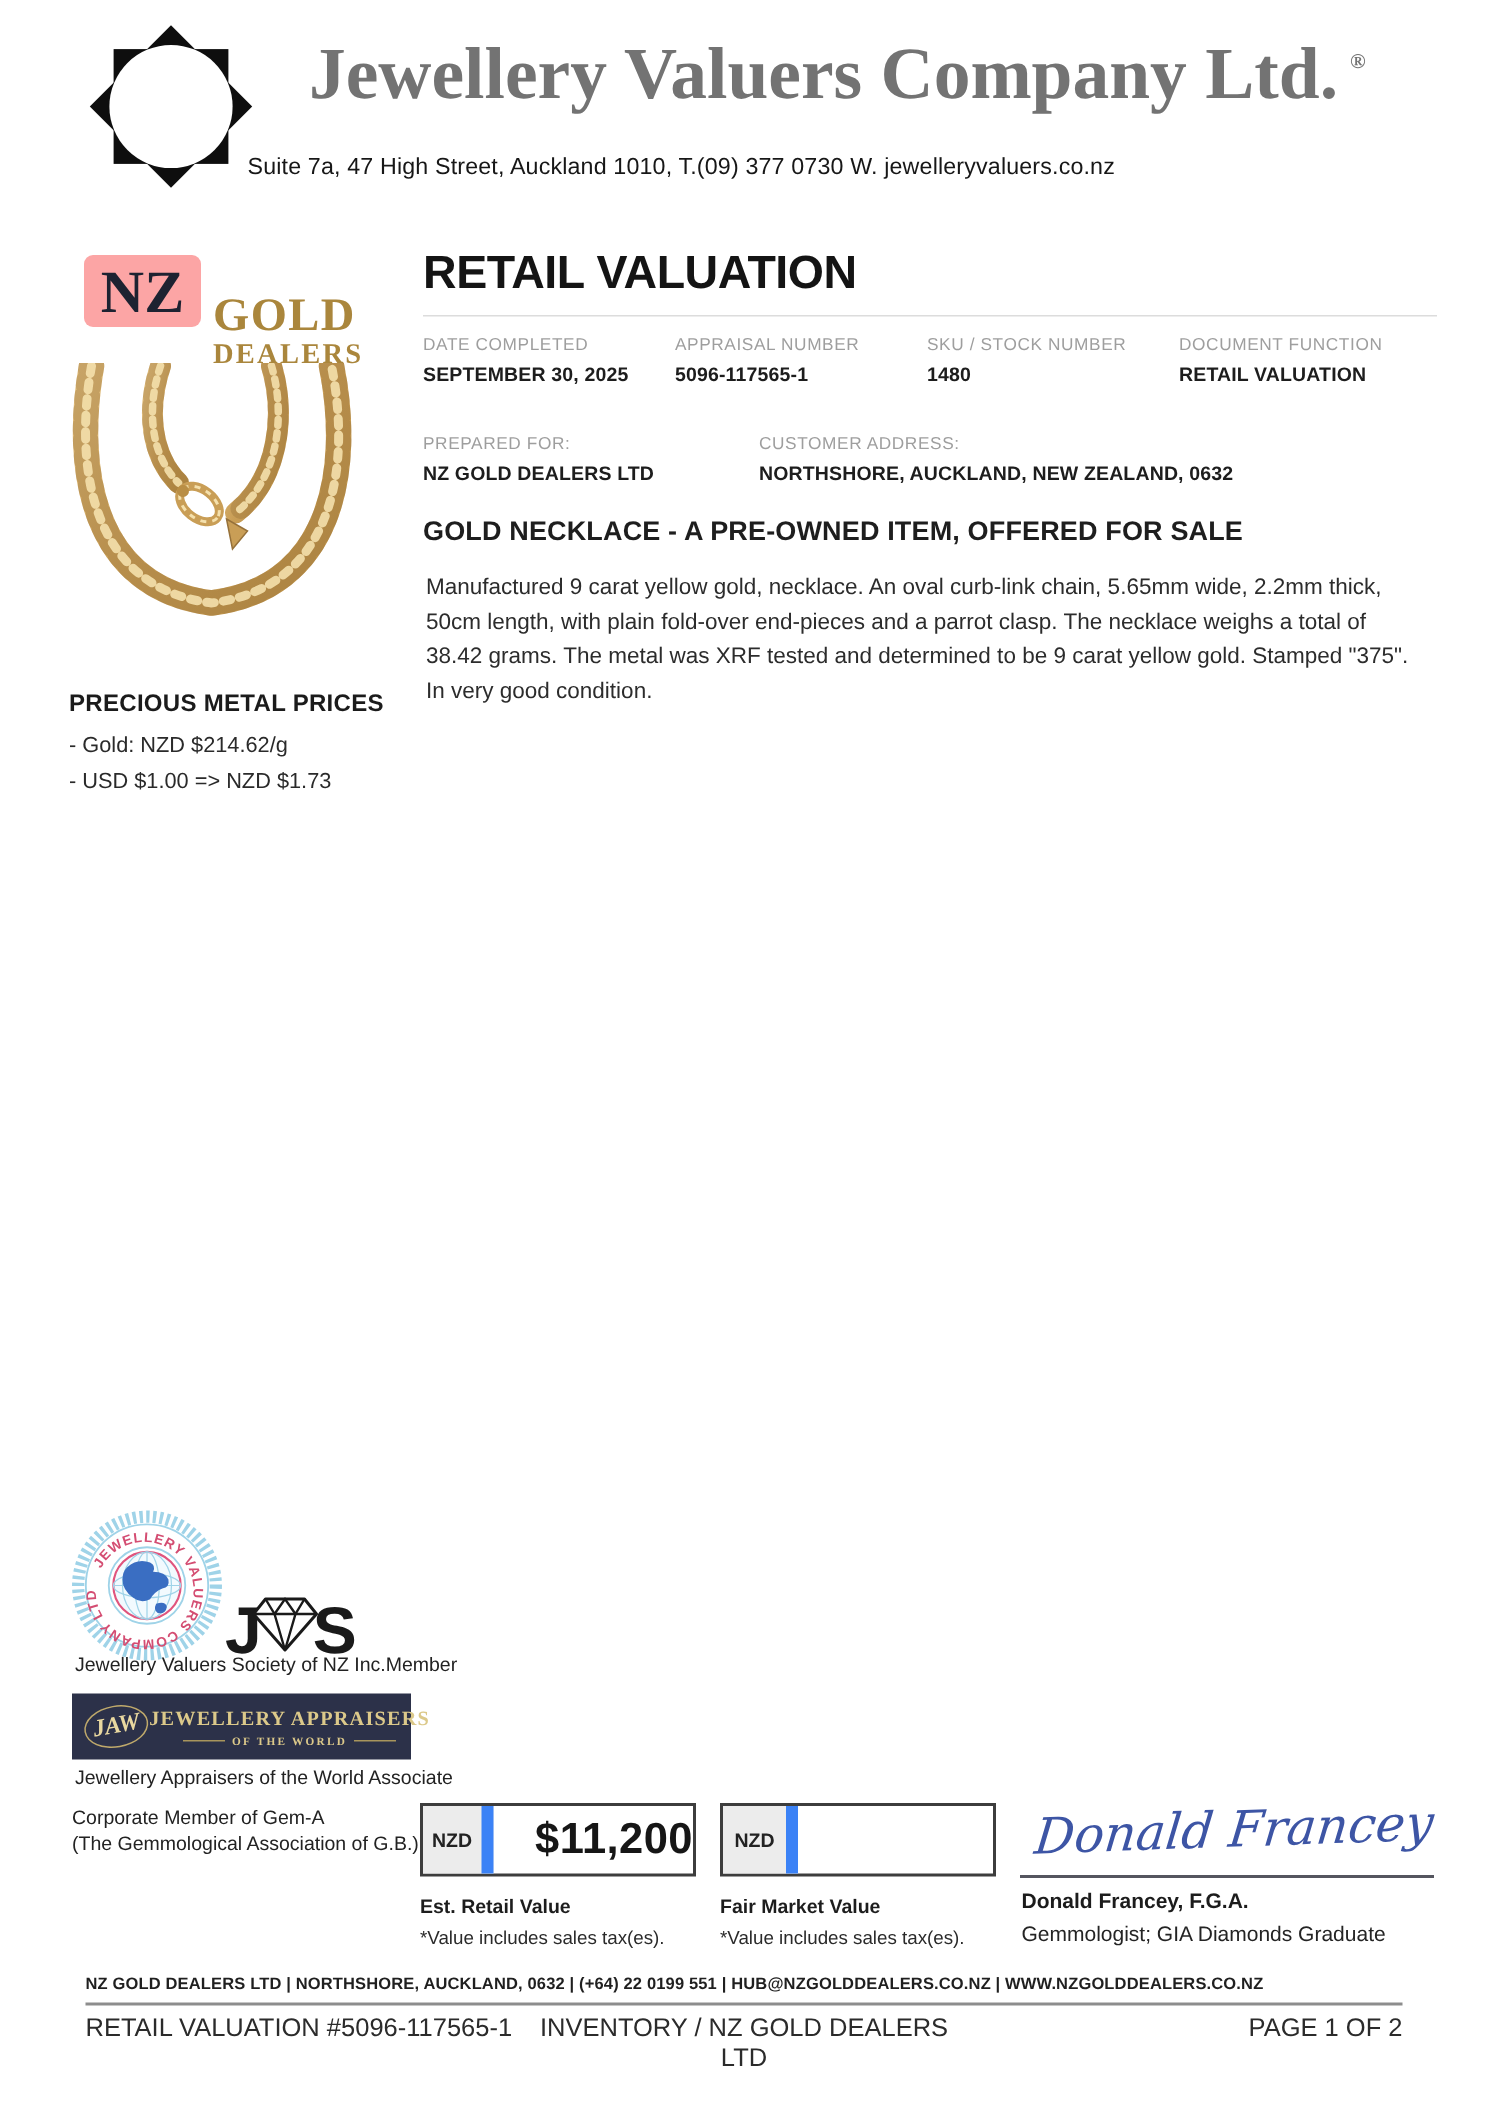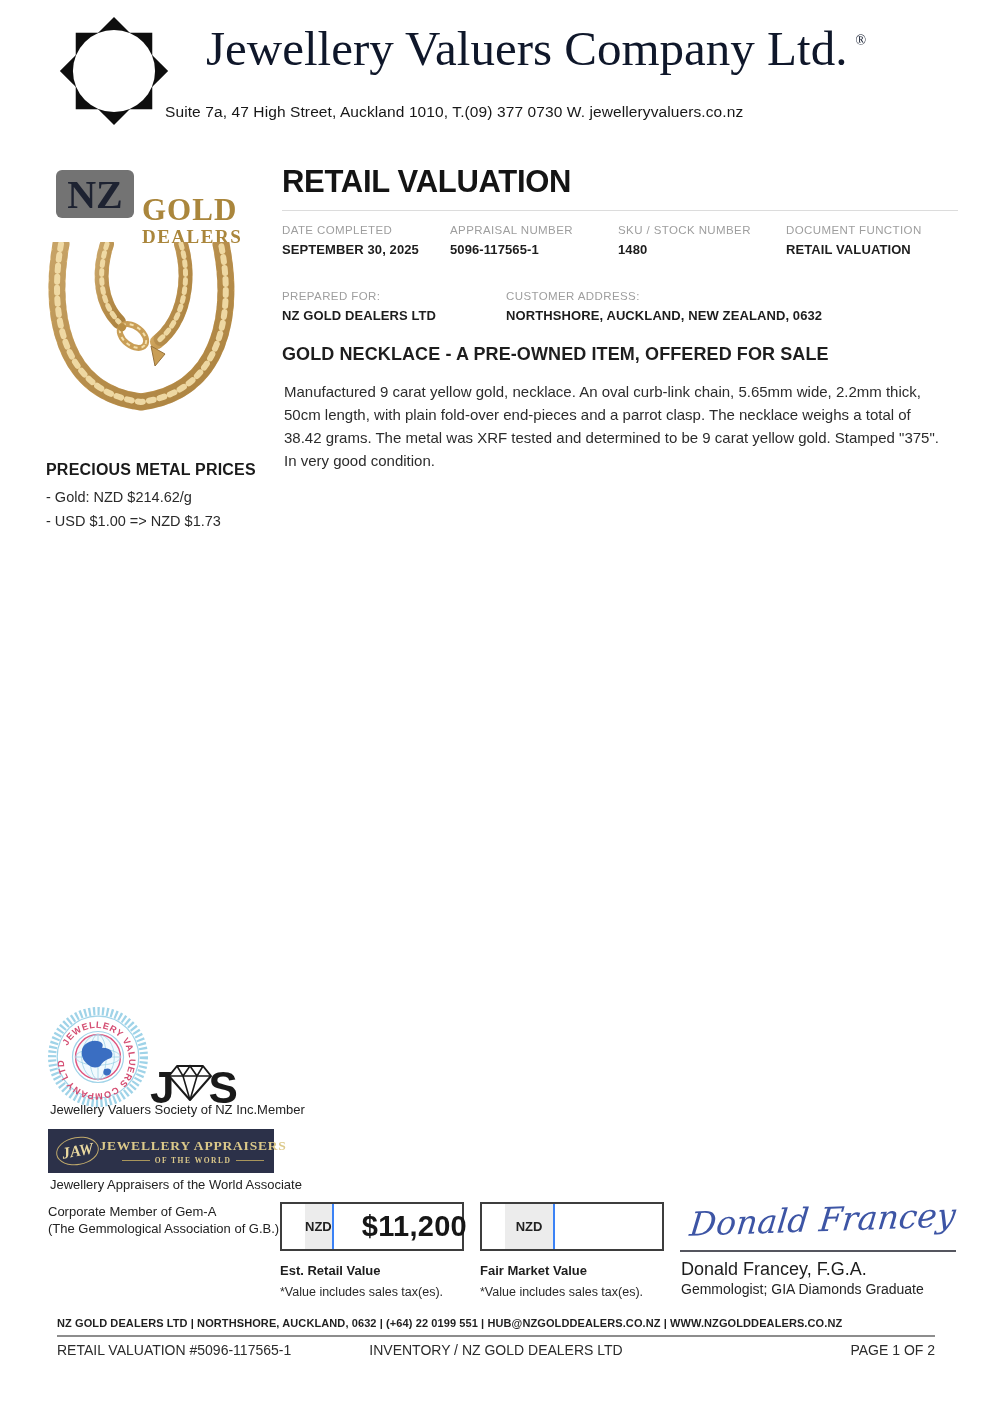"Jewellery Valuers Company Ltd. ®" .company-name { color: #0f172a -> #737373; font-weight: 400 -> 700 }
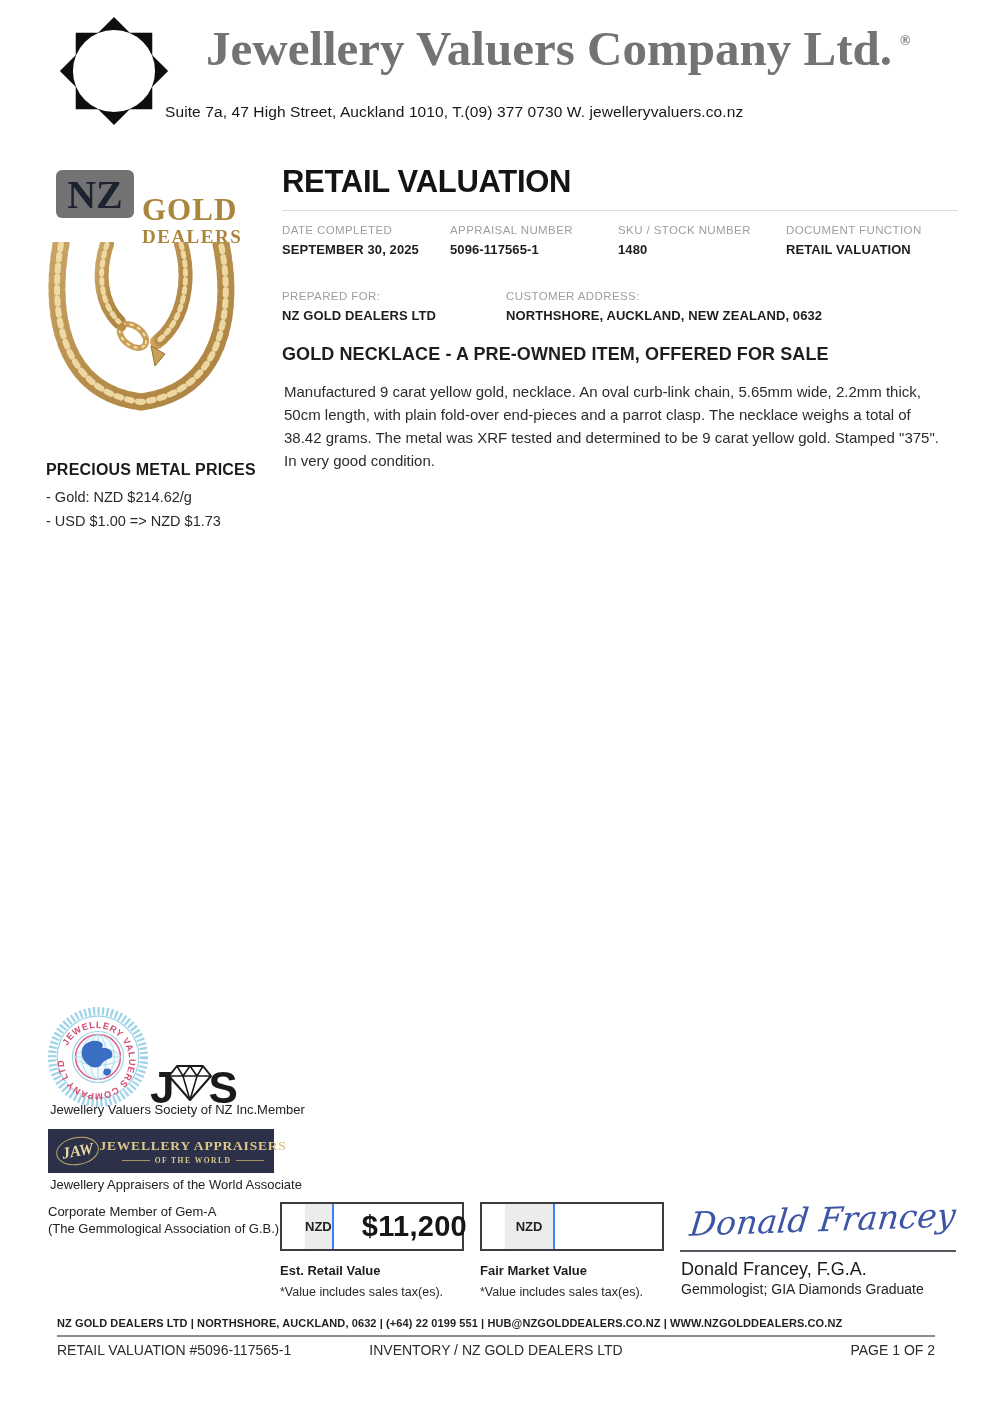"NZ" .nz-badge { background: #737373 -> #fca5a5 }
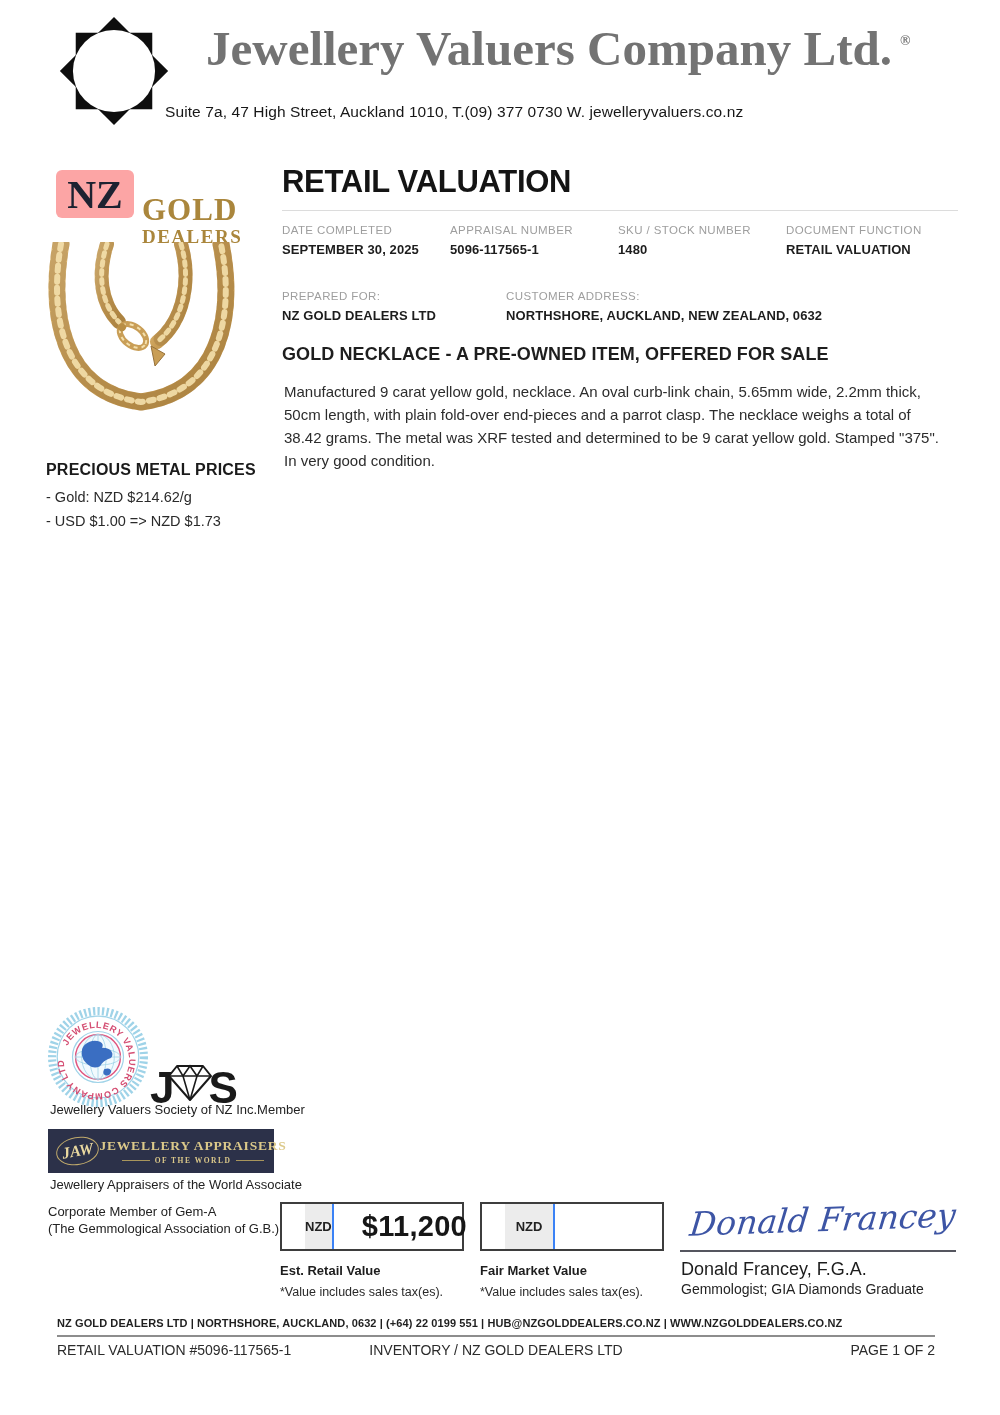"NZD" .vbox .cur { border-right: 2px solid #3b82f6 -> 8px solid #3b82f6; margin-left: 23px -> none }
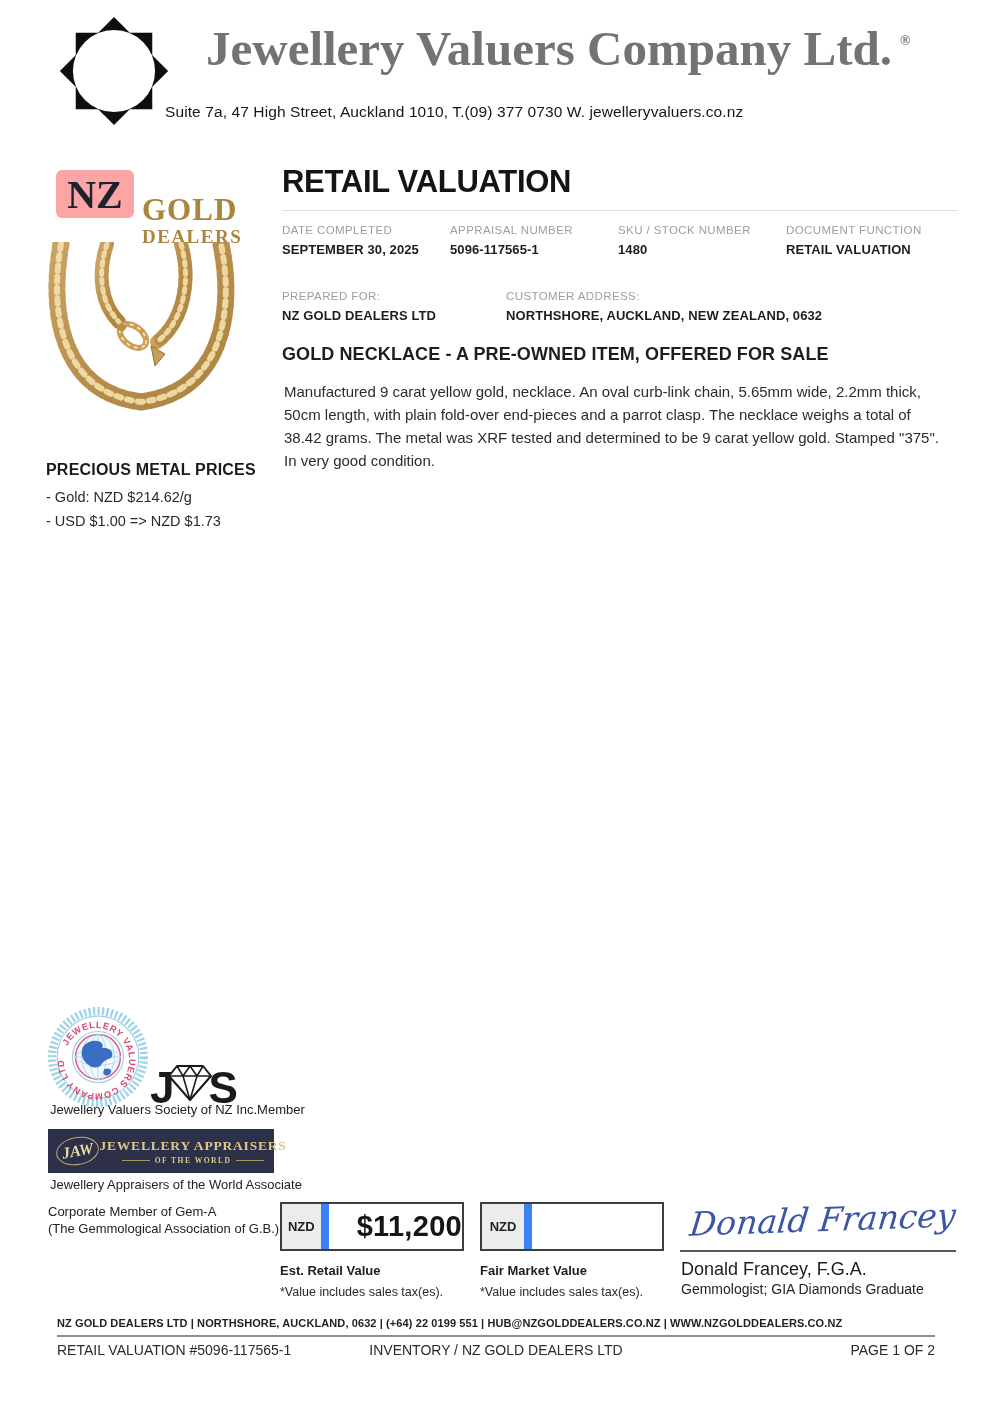"Donald Francey, F.G.A." .sig-name { font-size: 18px -> 14px; font-weight: normal -> bold }
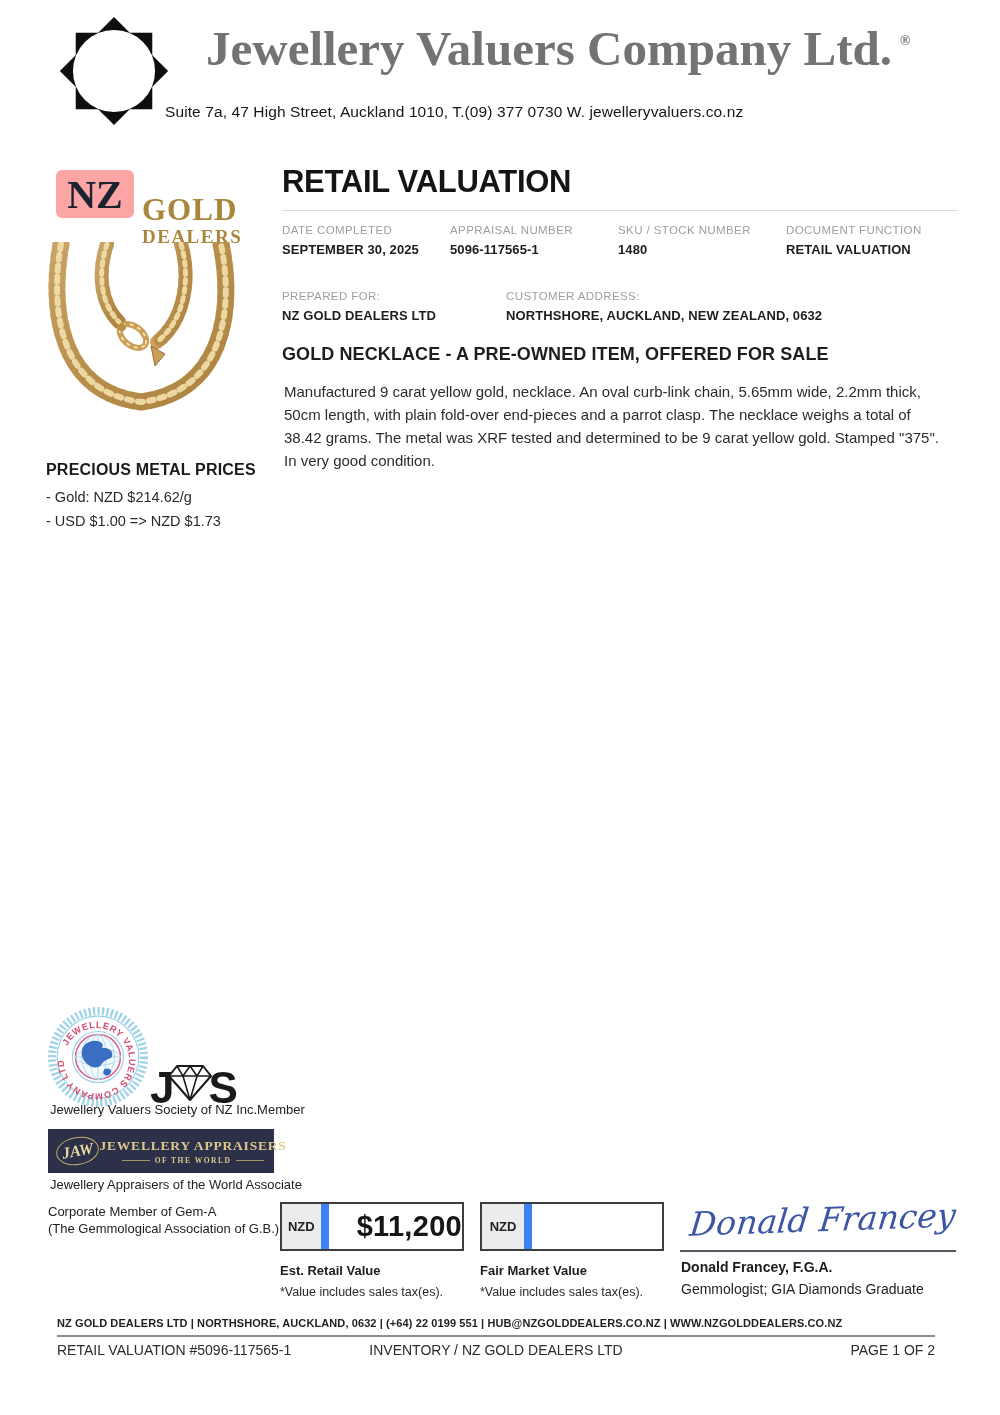"RETAIL VALUATION #5096-117565-1" .footer-row { font-size: 14px -> 17px }
